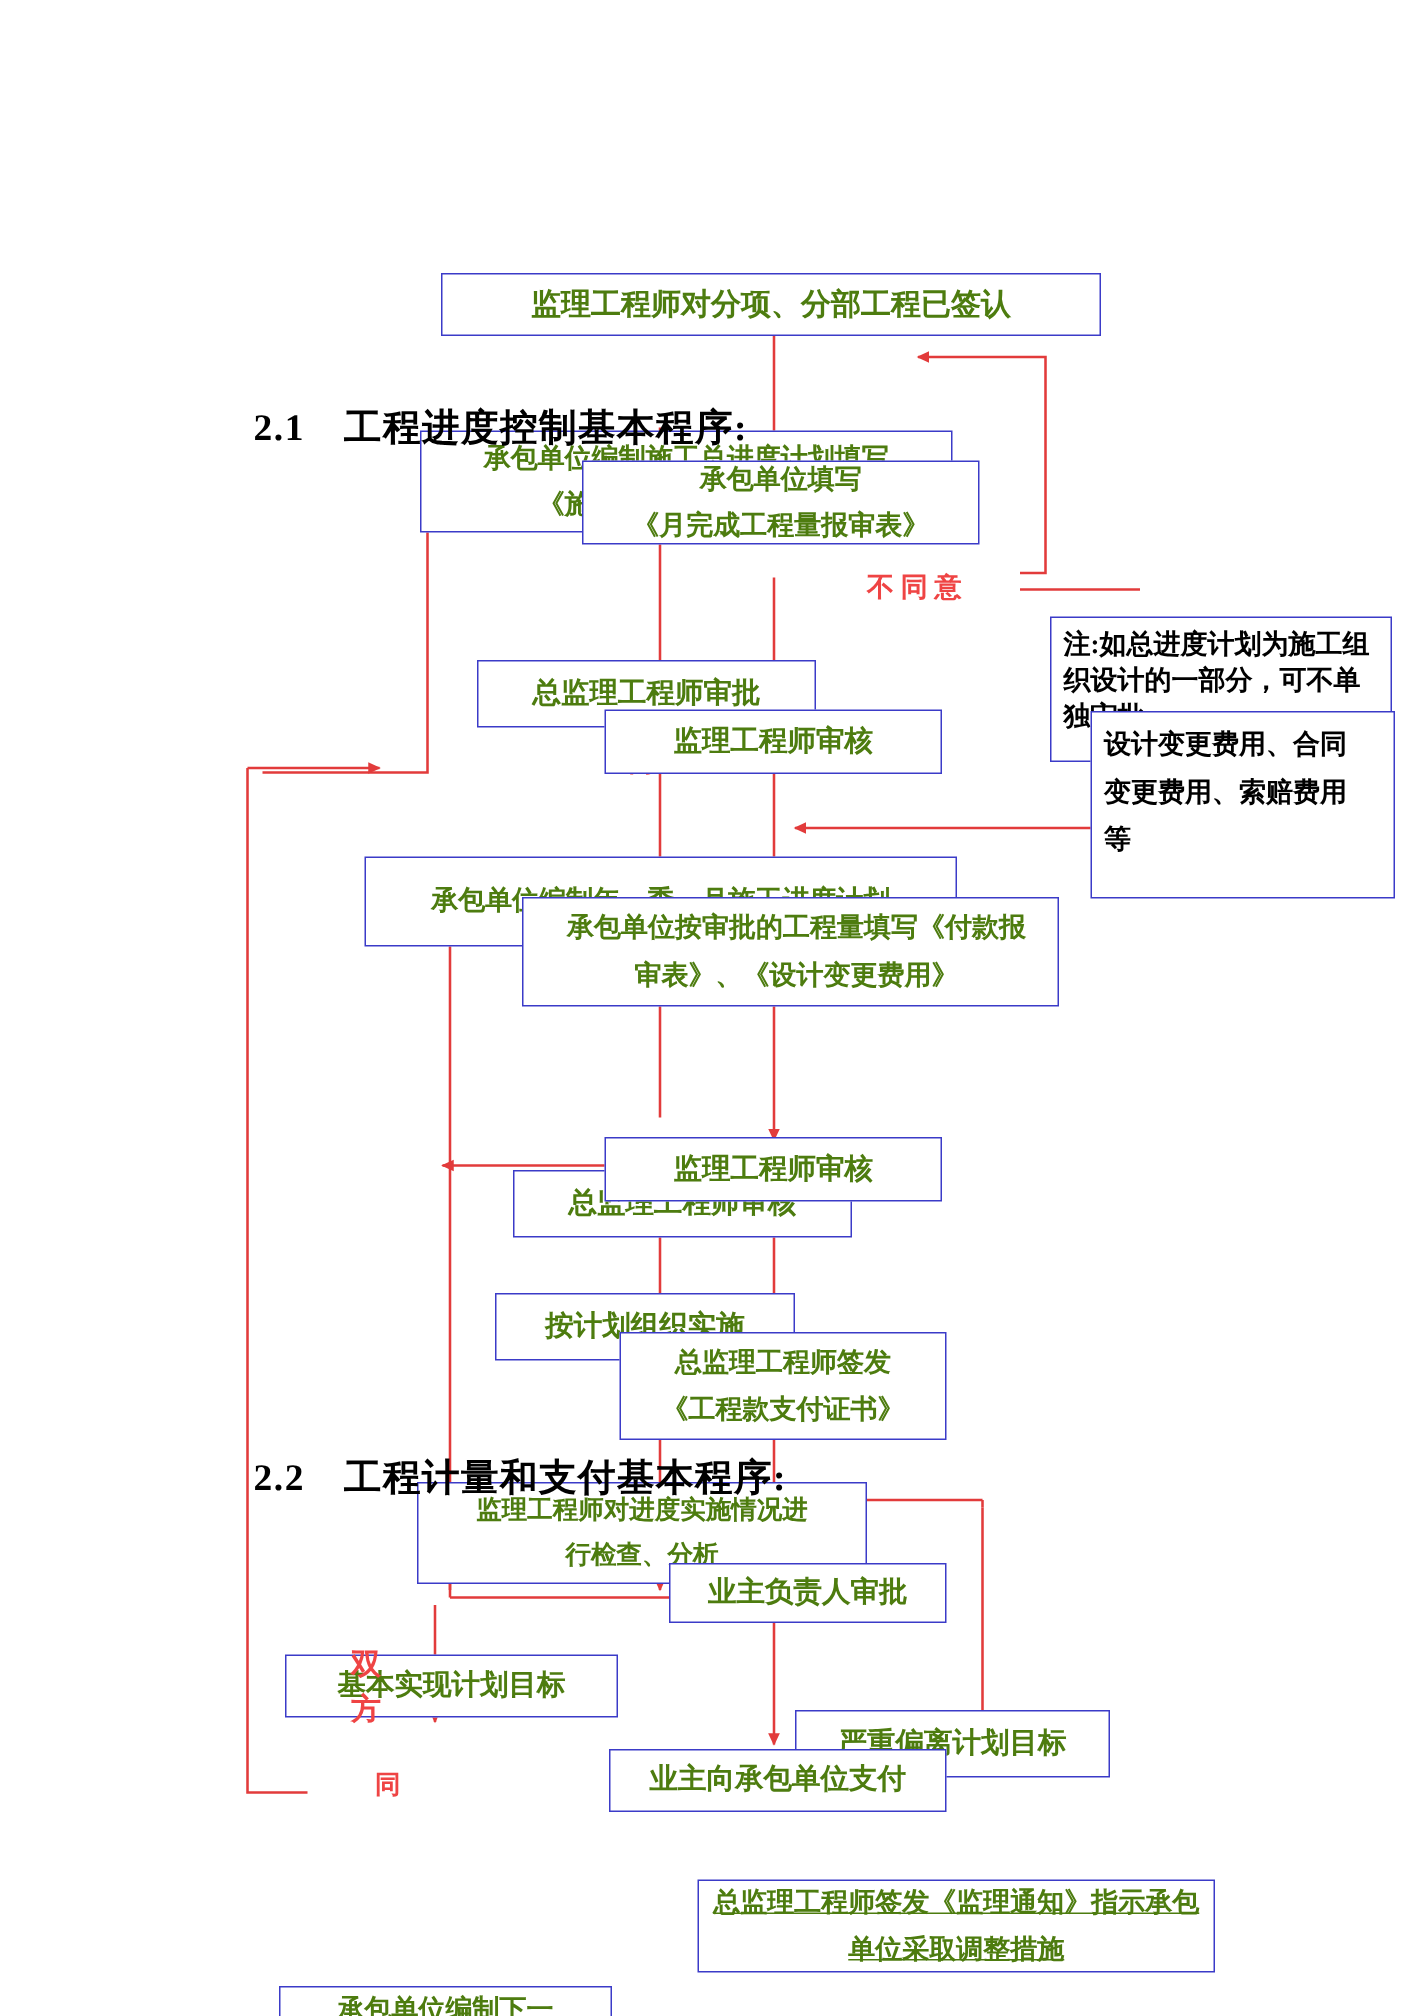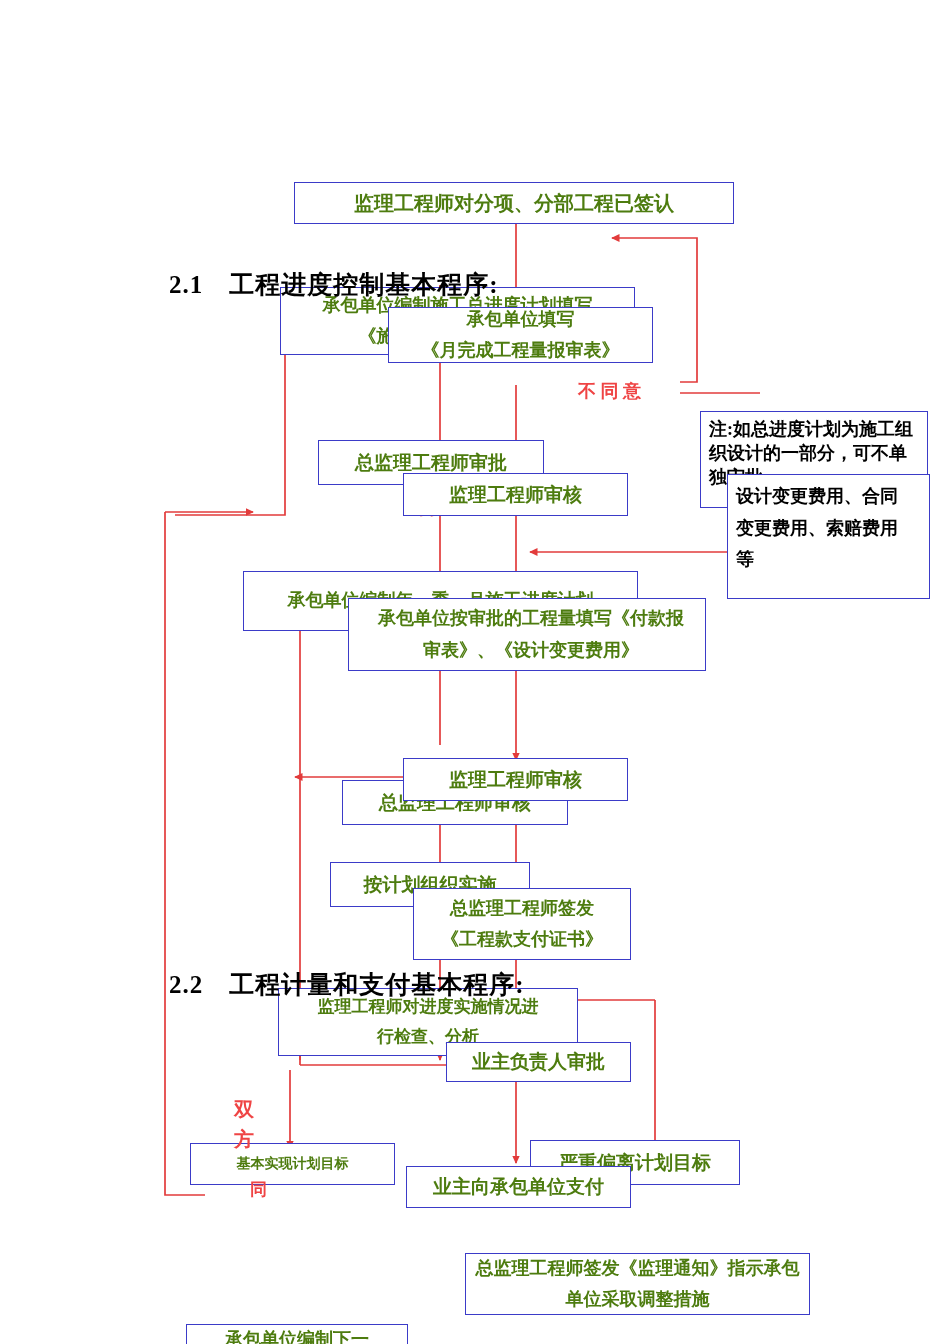"基本实现计划目标" div.box { font-size: 14px -> 19px; top: 1143px -> 1103px; width: 205px -> 222px }
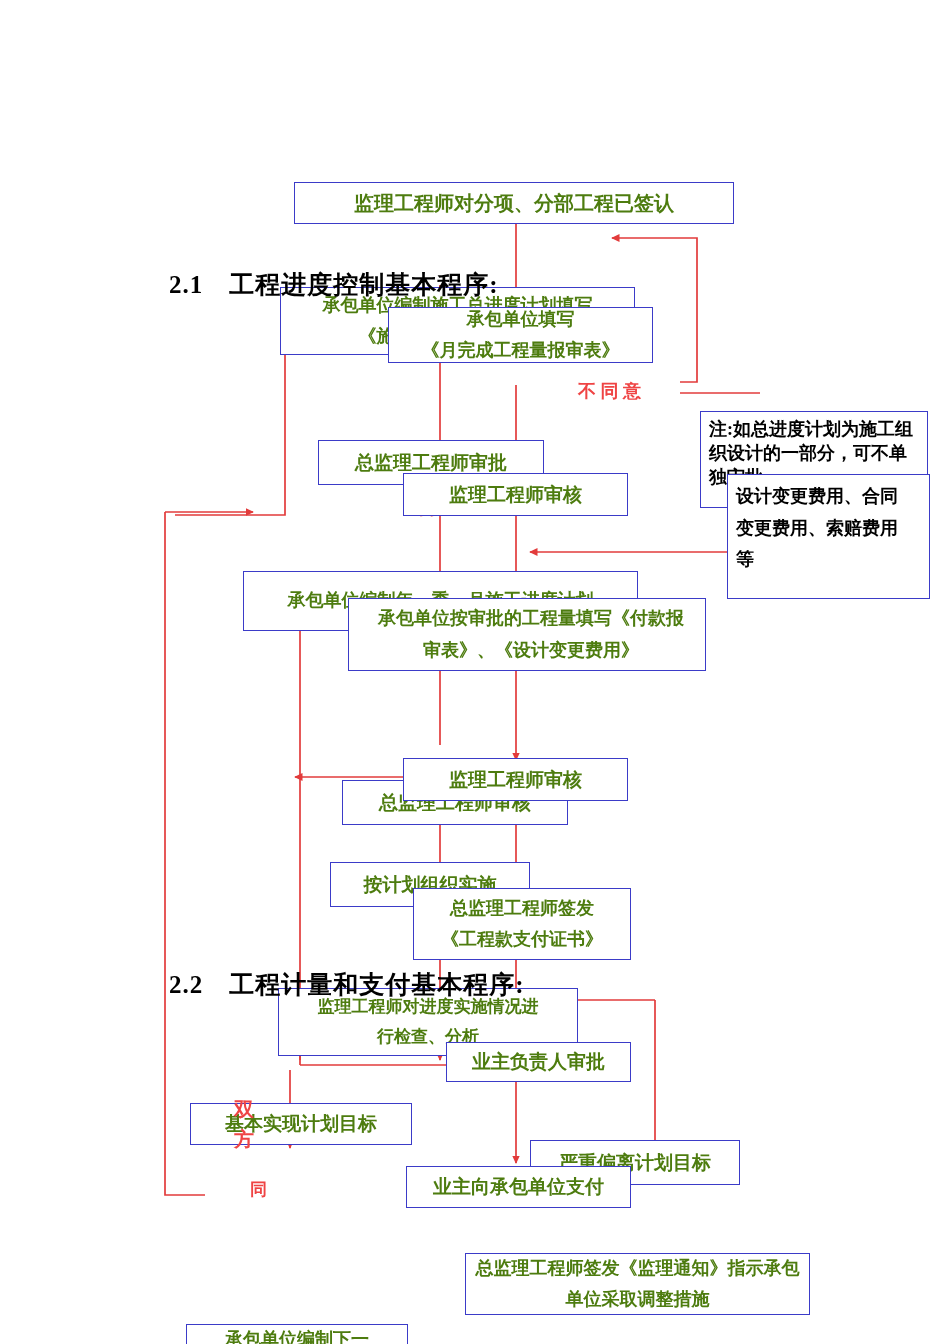"总监理工程师签发《监理通知》指示承包" div.box { text-decoration: none -> underline }
